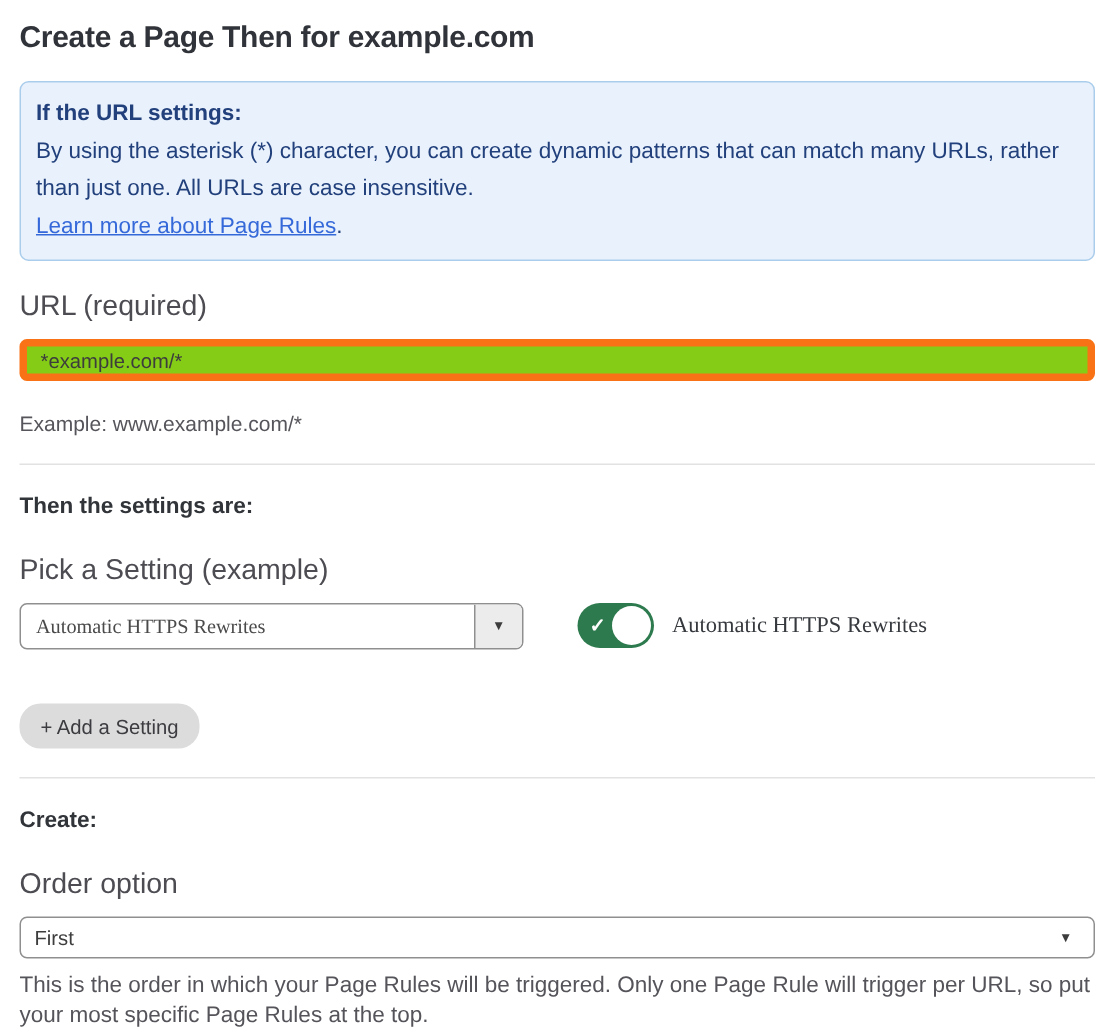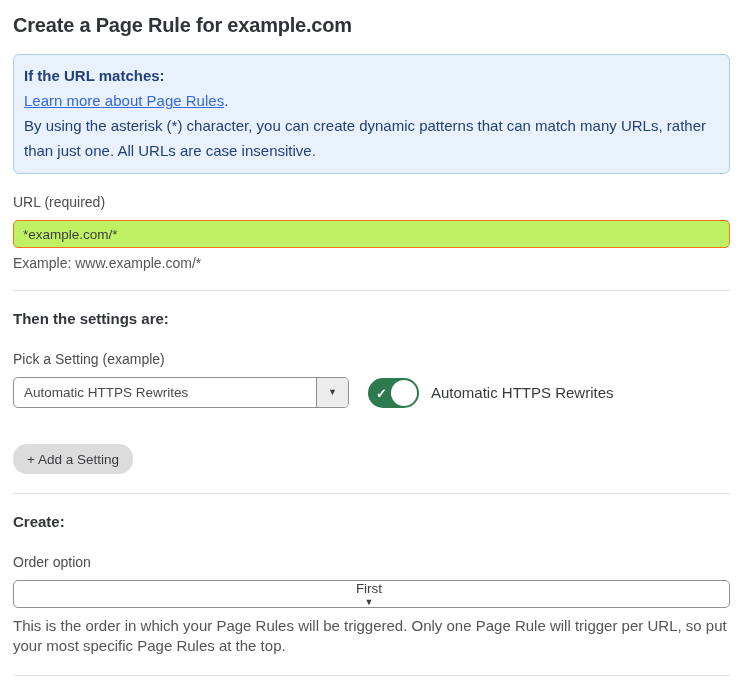"Create a Page Rule for" h1.page-title { text: Rule -> Then }
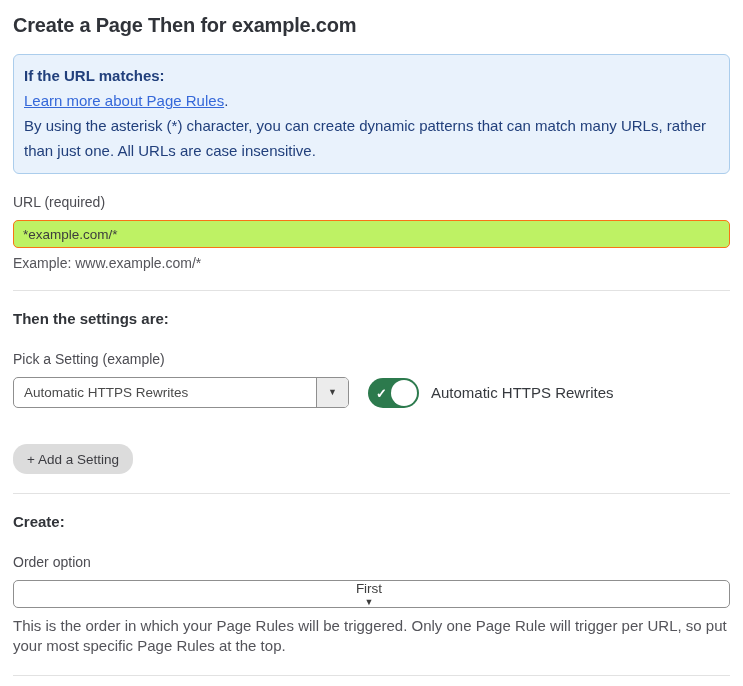"If the URL matches:" div.info-heading { text: matches -> settings }
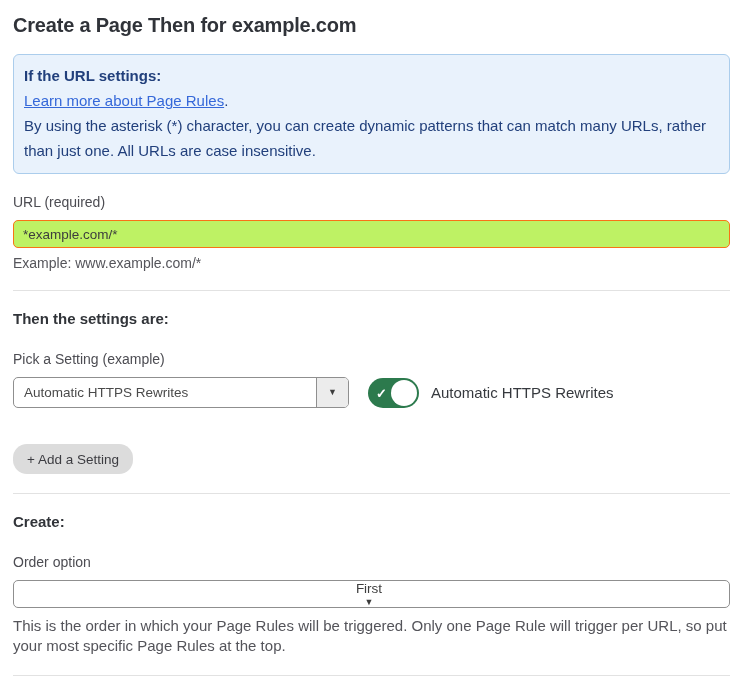"Learn more about Page Rules." div { order: before "By using the asterisk (*)" -> after "By using the asterisk (*)" }
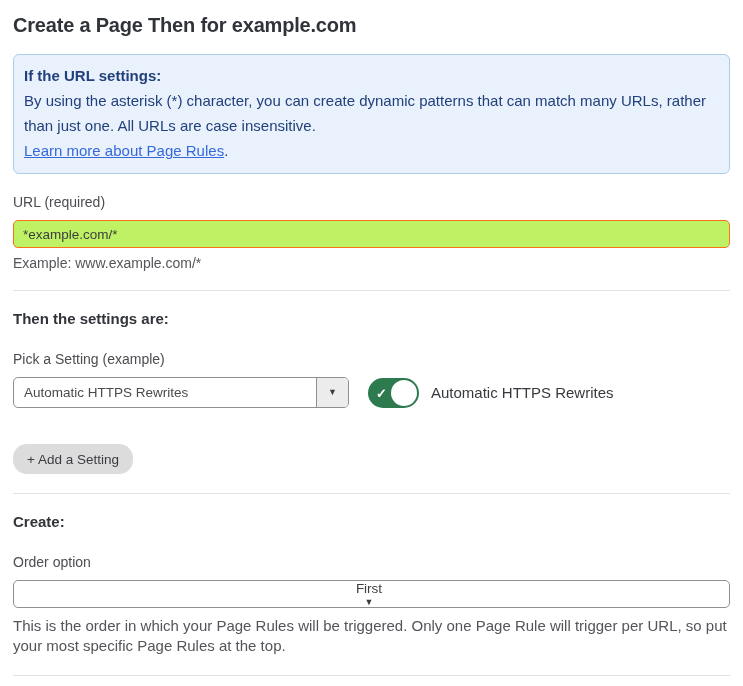"URL (required)" .field-label { font-size: 14px -> 19px }
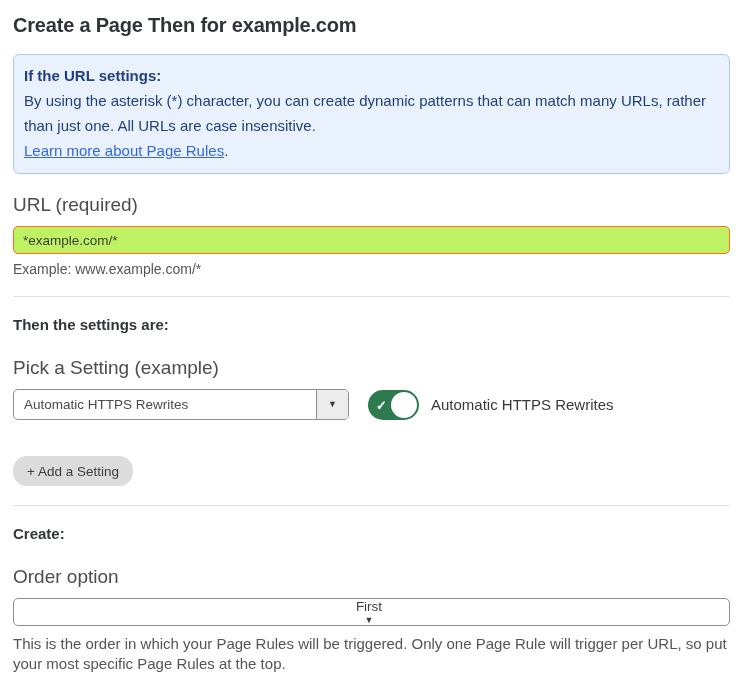"*example.com/*" .text-input { background: #bef264 -> #84cc16; border: 1px solid #f97316 -> 5px solid #f97316 }
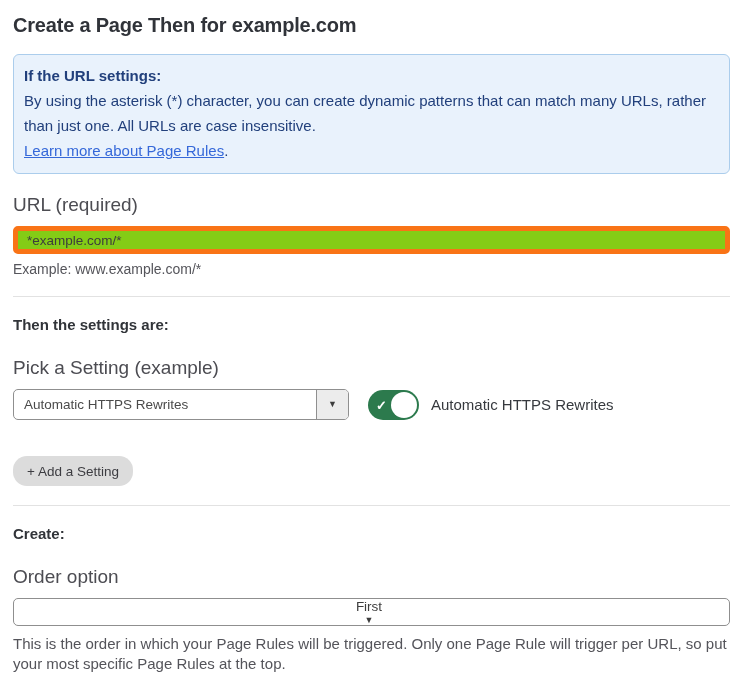"Example: www.example.com/*" .helper-text { margin-top: 7px -> 20px }
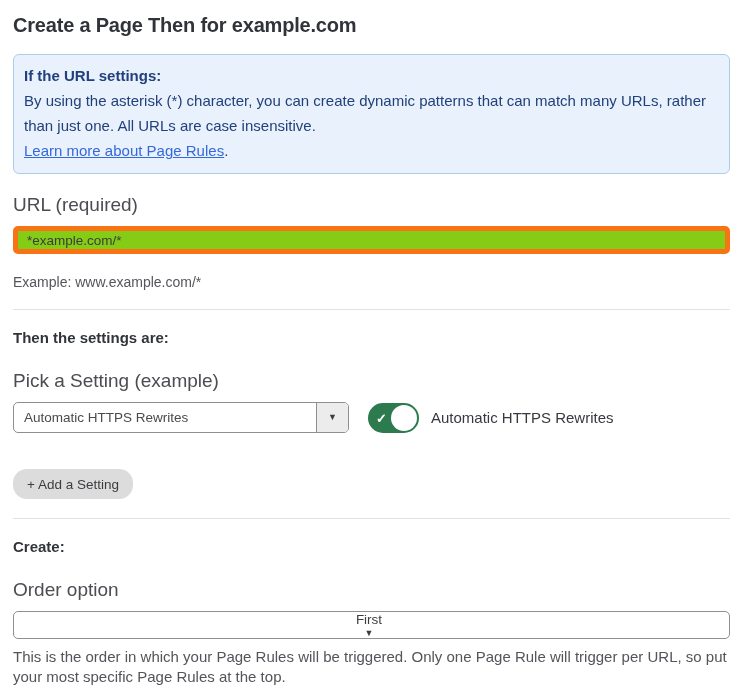"Automatic HTTPS Rewrites" .setting-row { align-items: center -> flex-start; font-family: none -> Liberation Serif, serif; gap: 19px -> 36px }
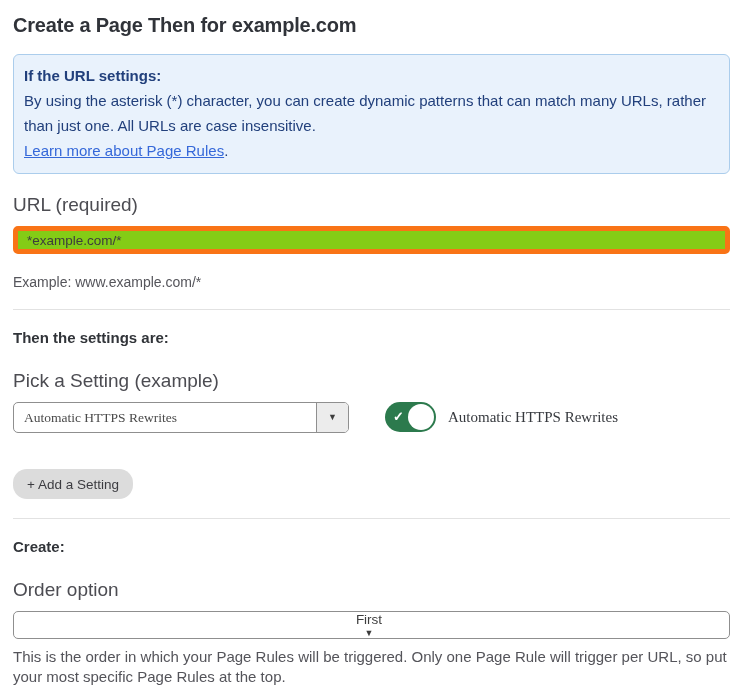"First" .select { flex-direction: column -> none }
